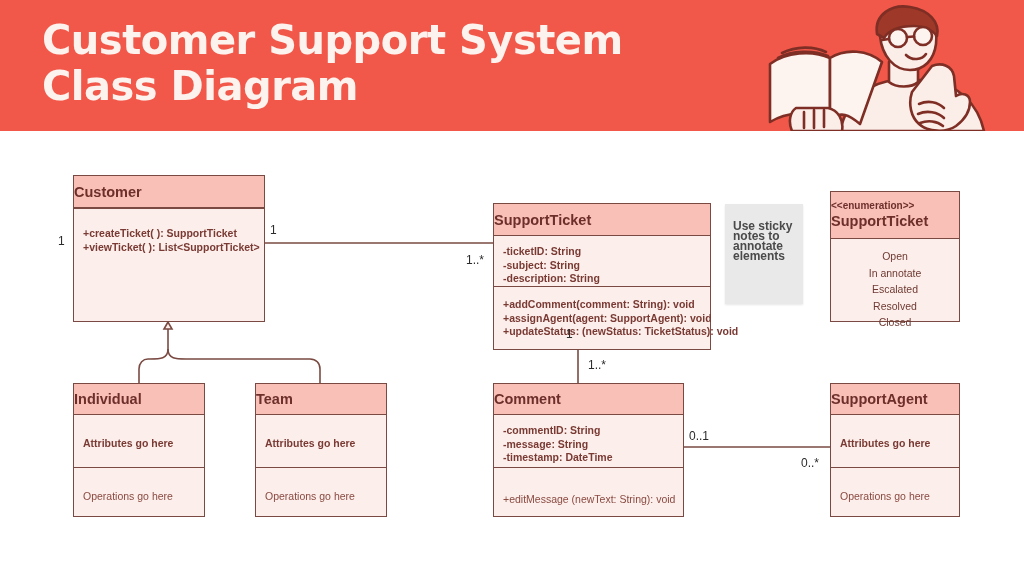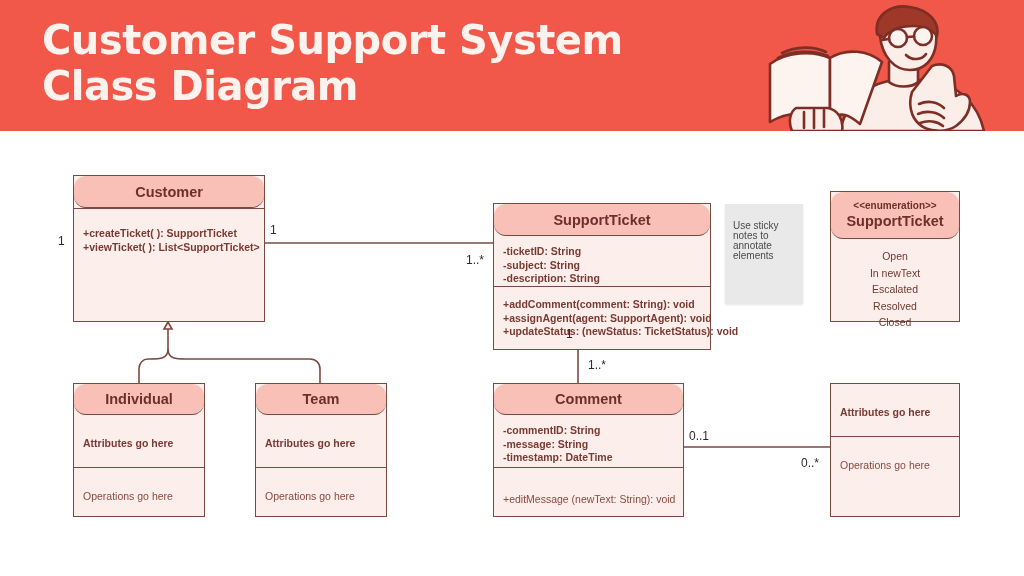"Customer" .uml-head { align-items: center -> none; border-radius: 12px -> none }
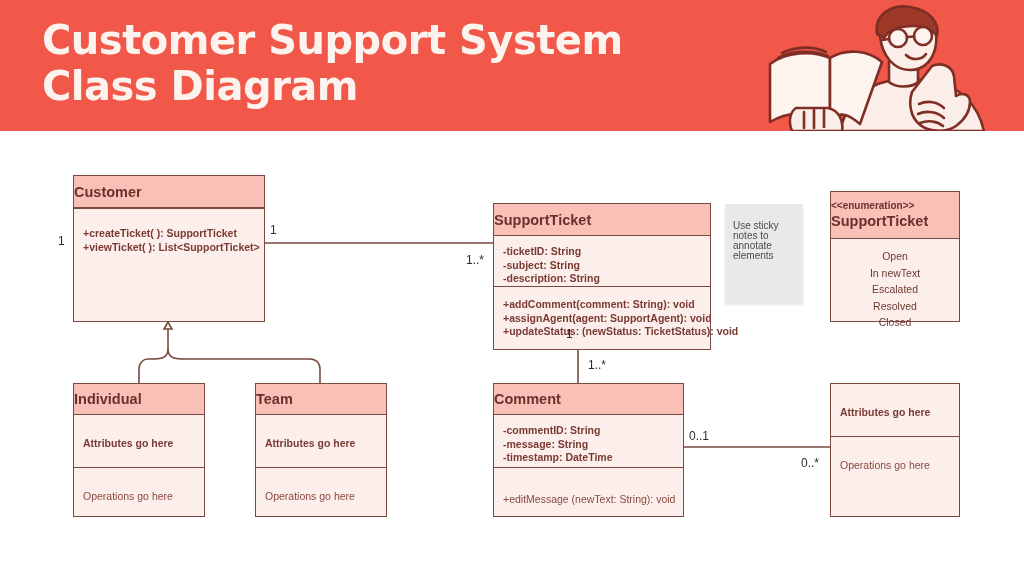"Use sticky notes to annotate" .sticky { font-size: 10px -> 12px; font-weight: none -> bold }
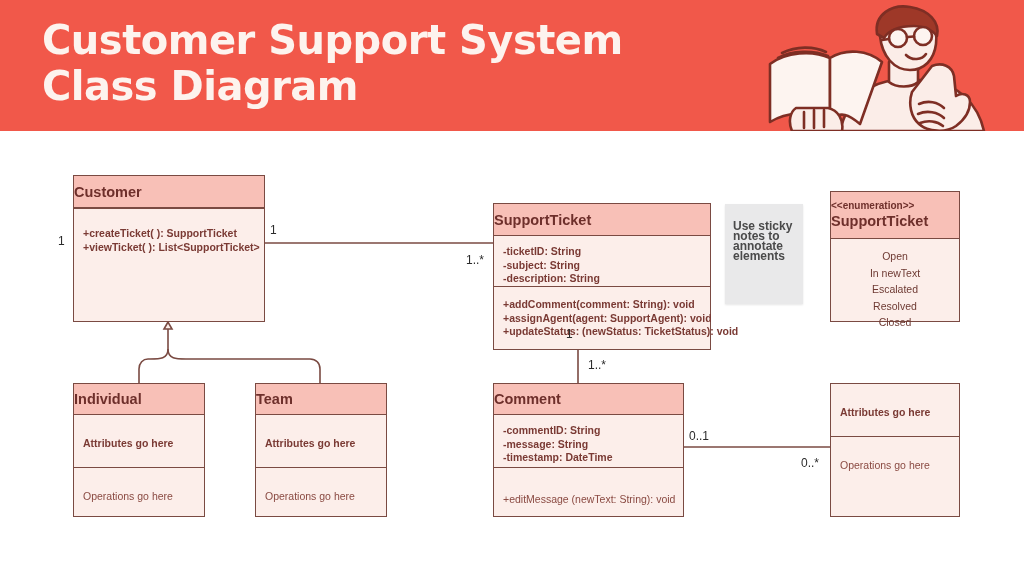"In newText" div.row { text: newText -> annotate }
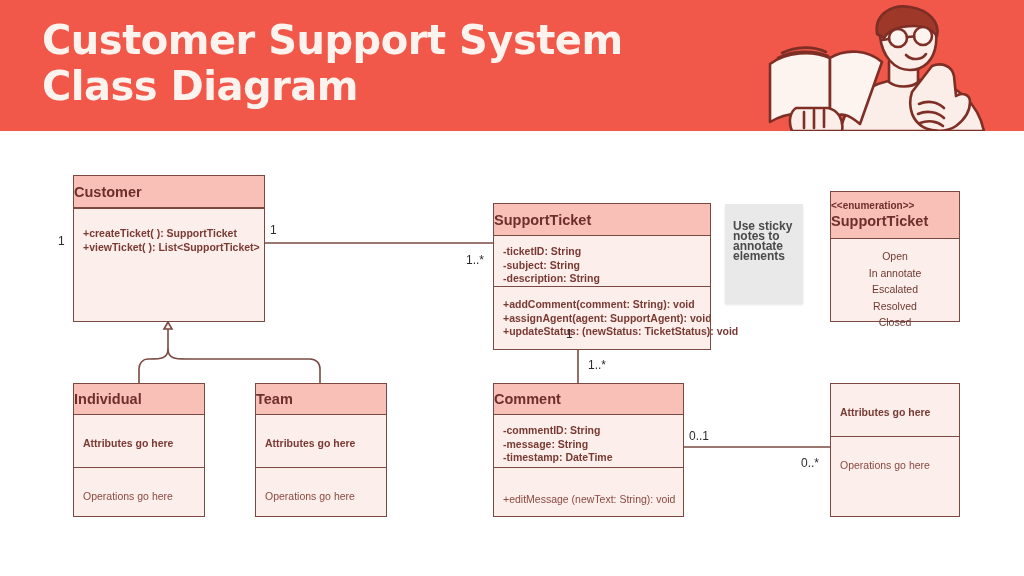"SupportAgent" div.uml-head { html: none -> <div> <div>SupportAgent</div> </div> }
